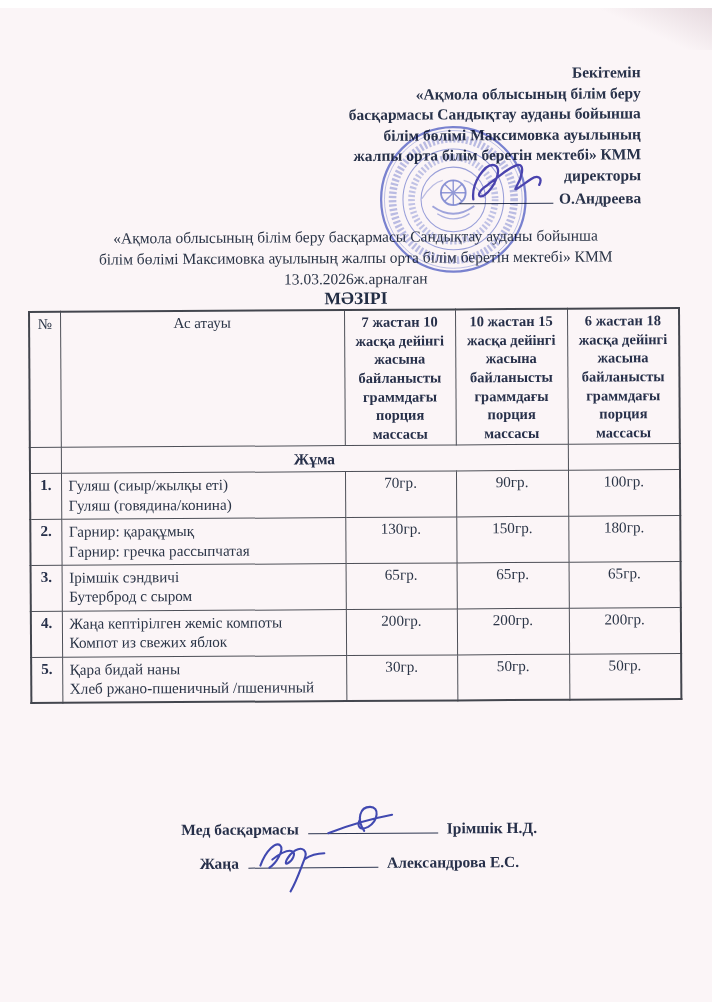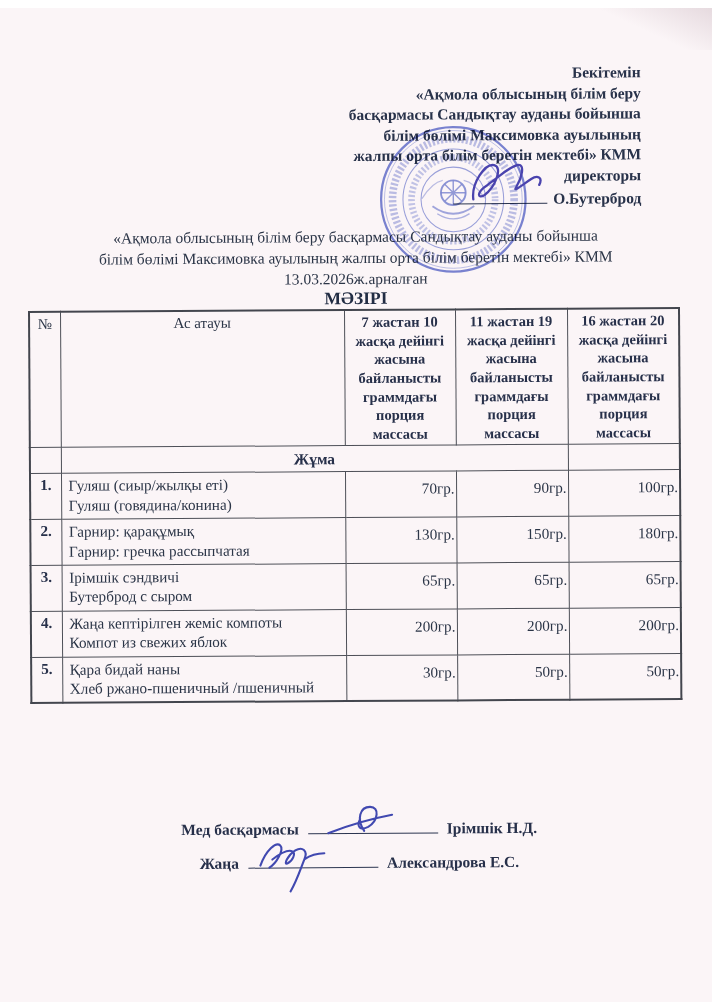"О.Бутерброд" span { text: О.Бутерброд -> О.Андреева }
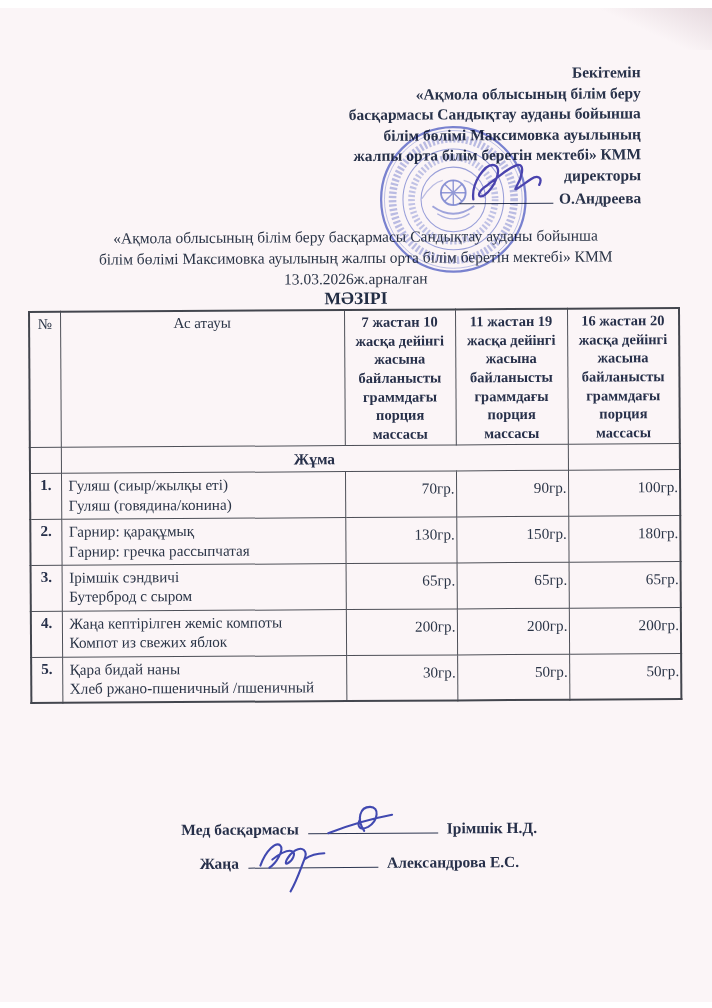"11 жастан 19 жасқа дейінгі" td.th-portion { text: 11 жастан 19 -> 10 жастан 15 }
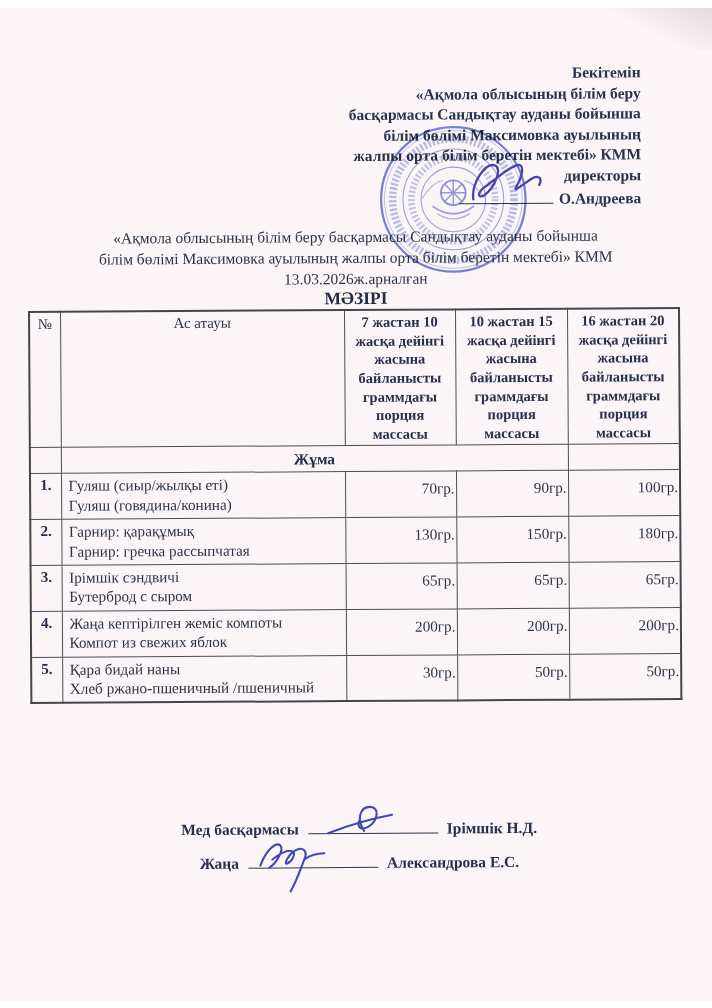"16 жастан 20 жасқа дейінгі" td.th-portion { text: 16 жастан 20 -> 6 жастан 18 }
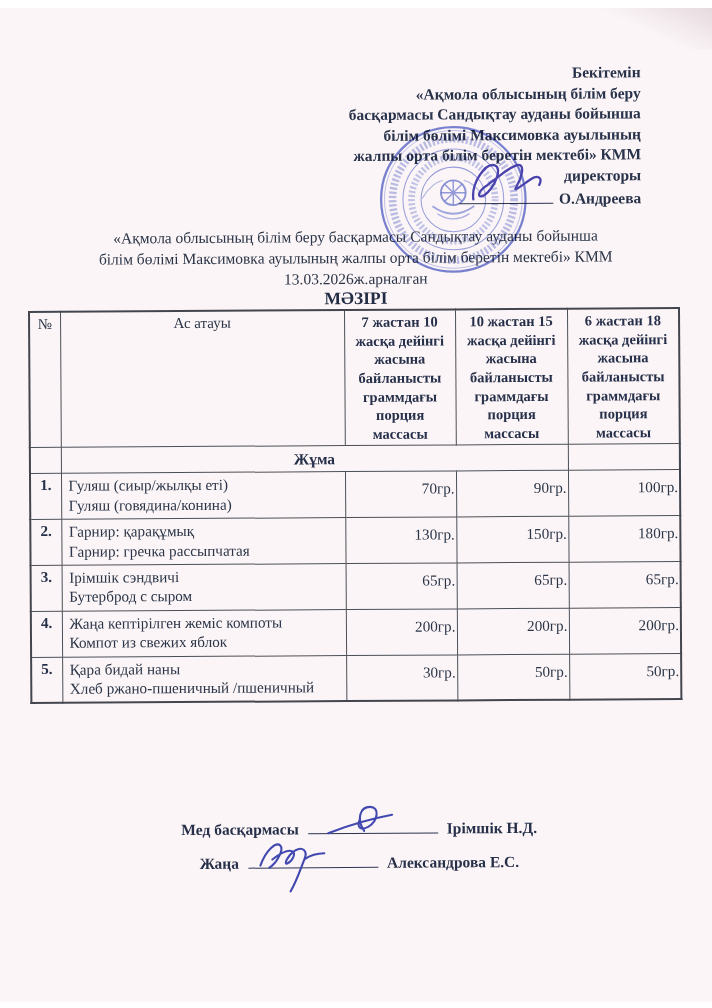"70гр." .val-cell { padding-top: 8px -> 2px; text-align: right -> center }
